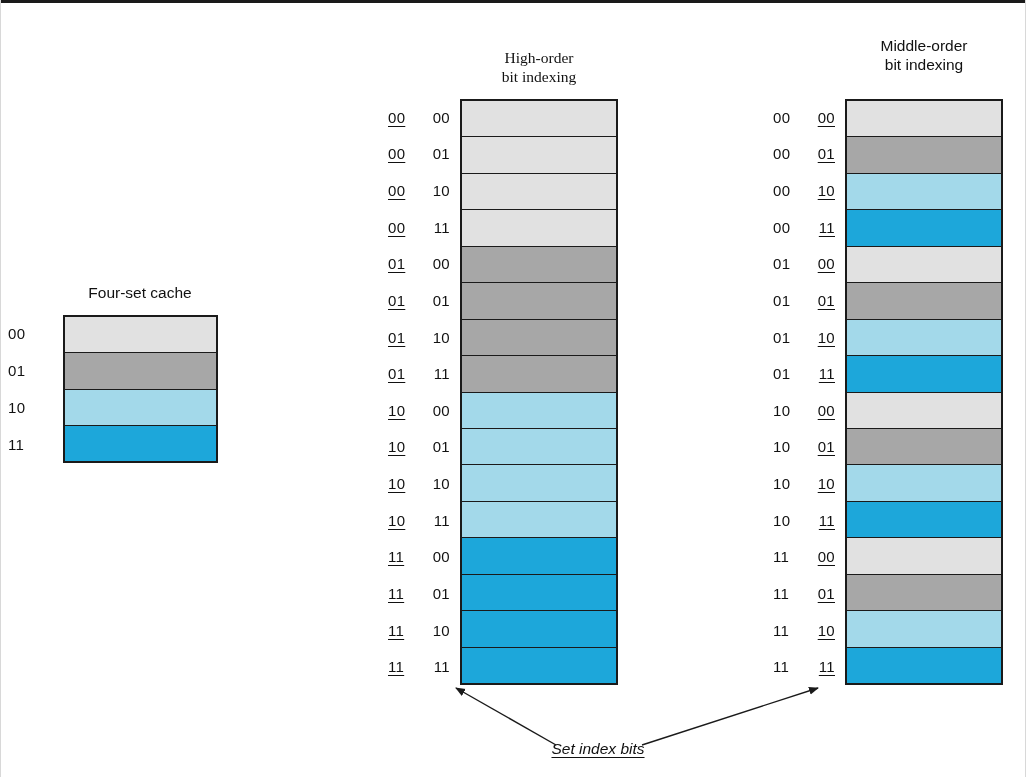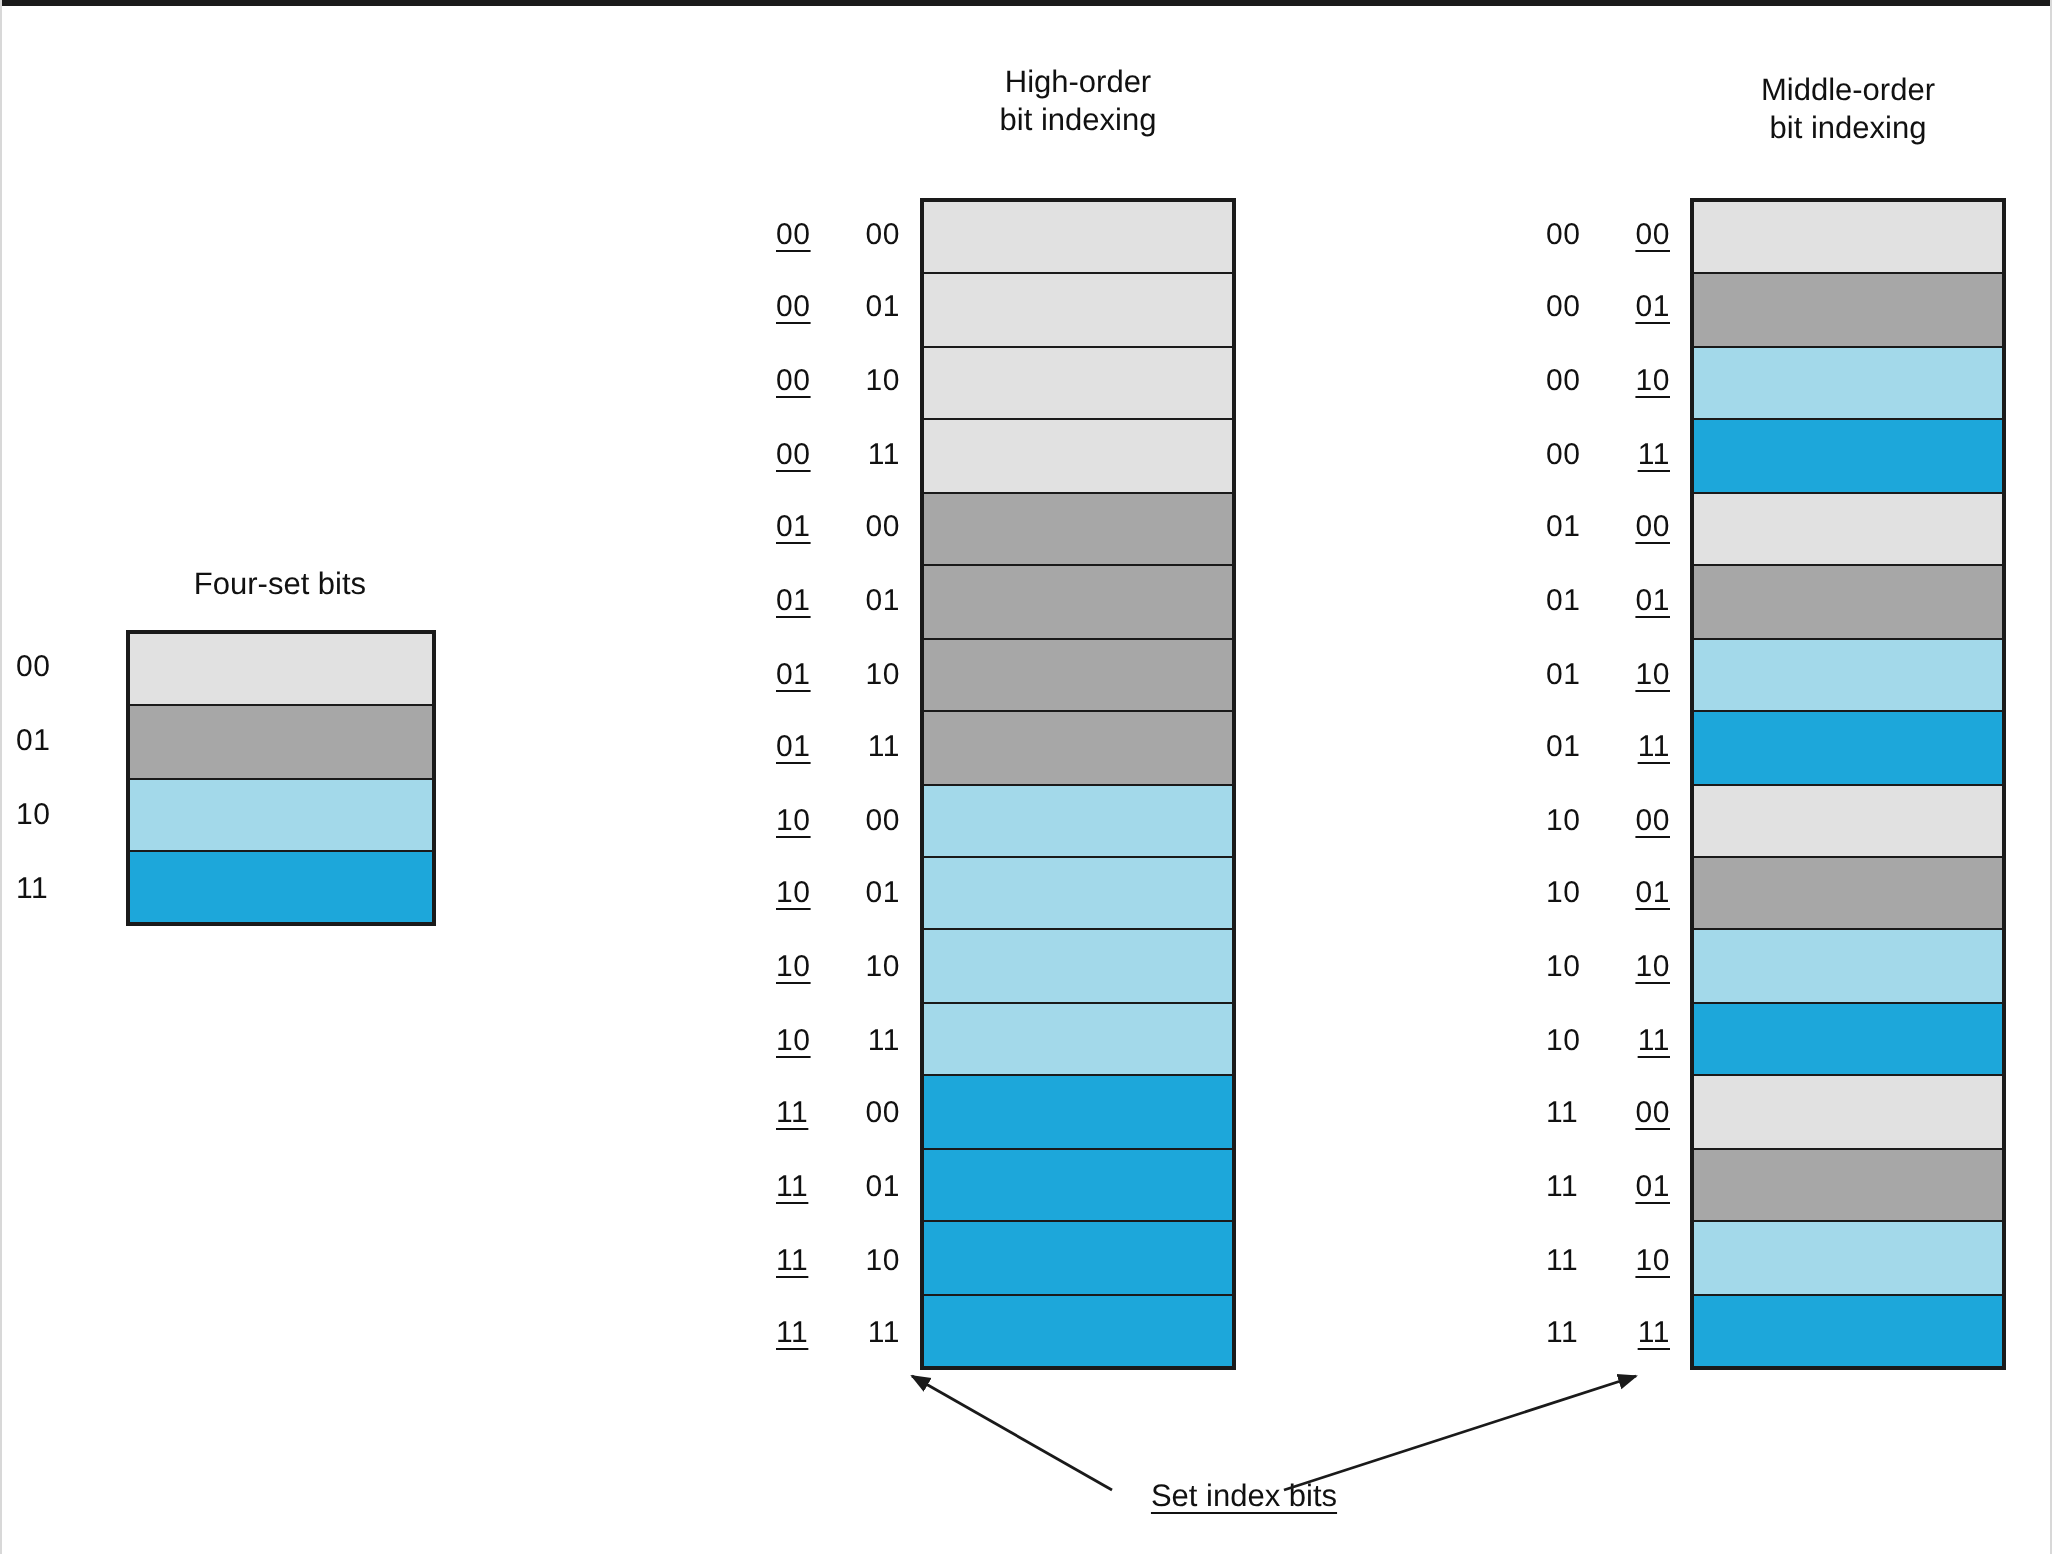"High-order" .high-title { font-family: none -> Liberation Serif, serif; top: 32px -> 48px }
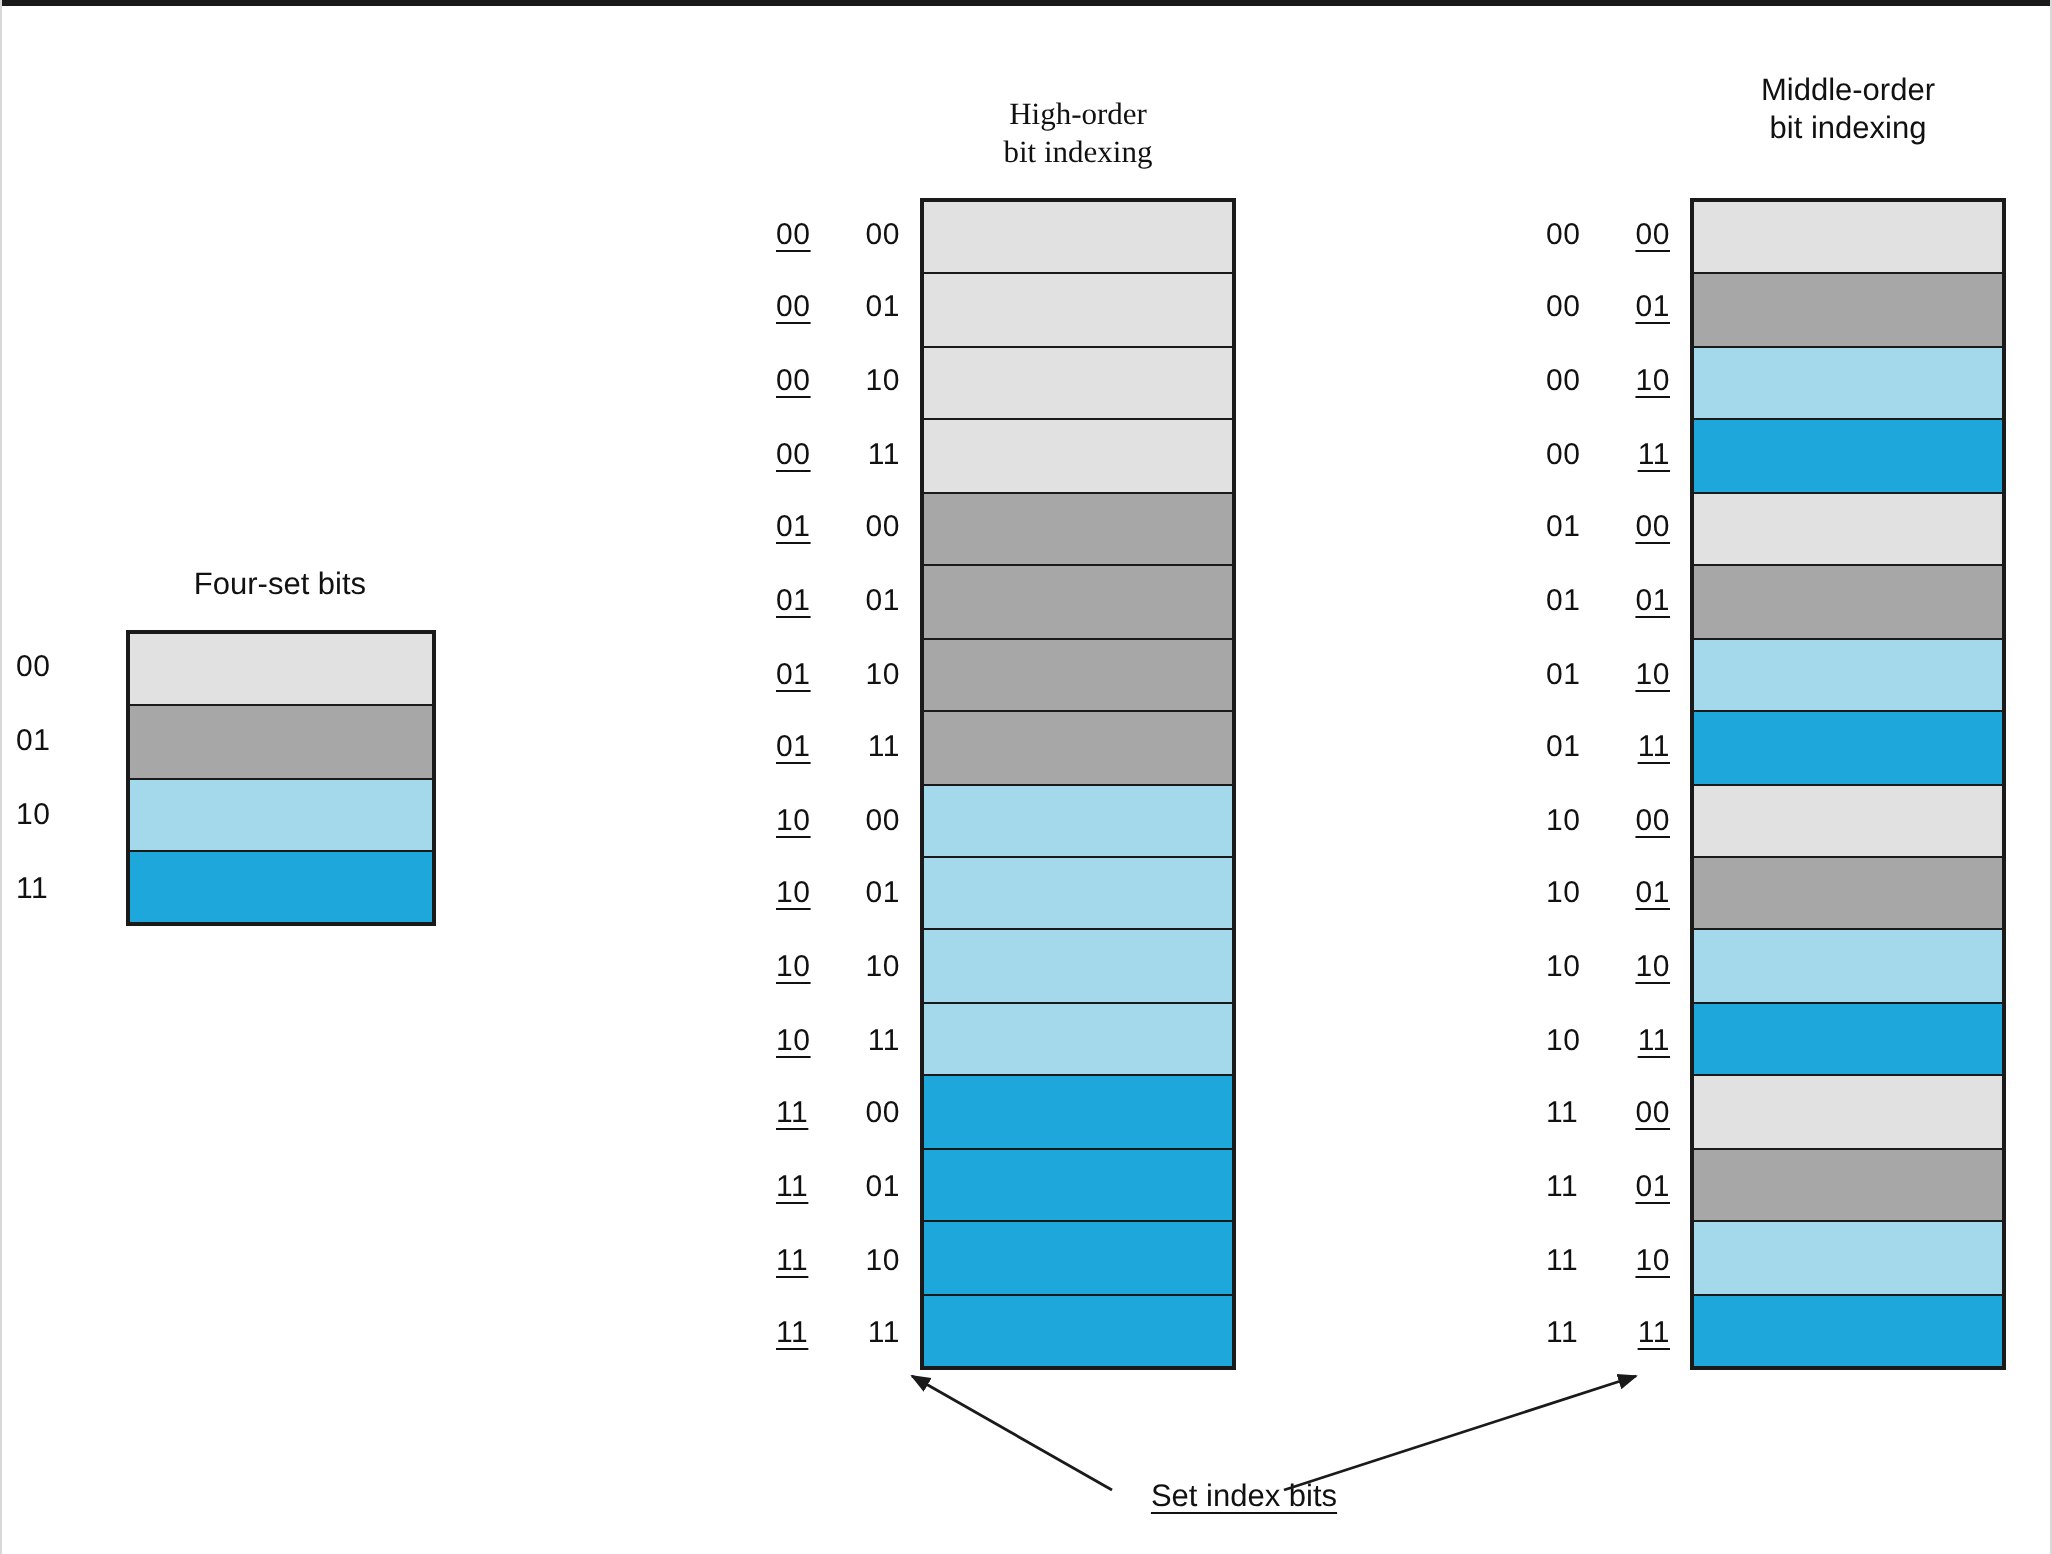"Four-set bits" div.title { text: bits -> cache }
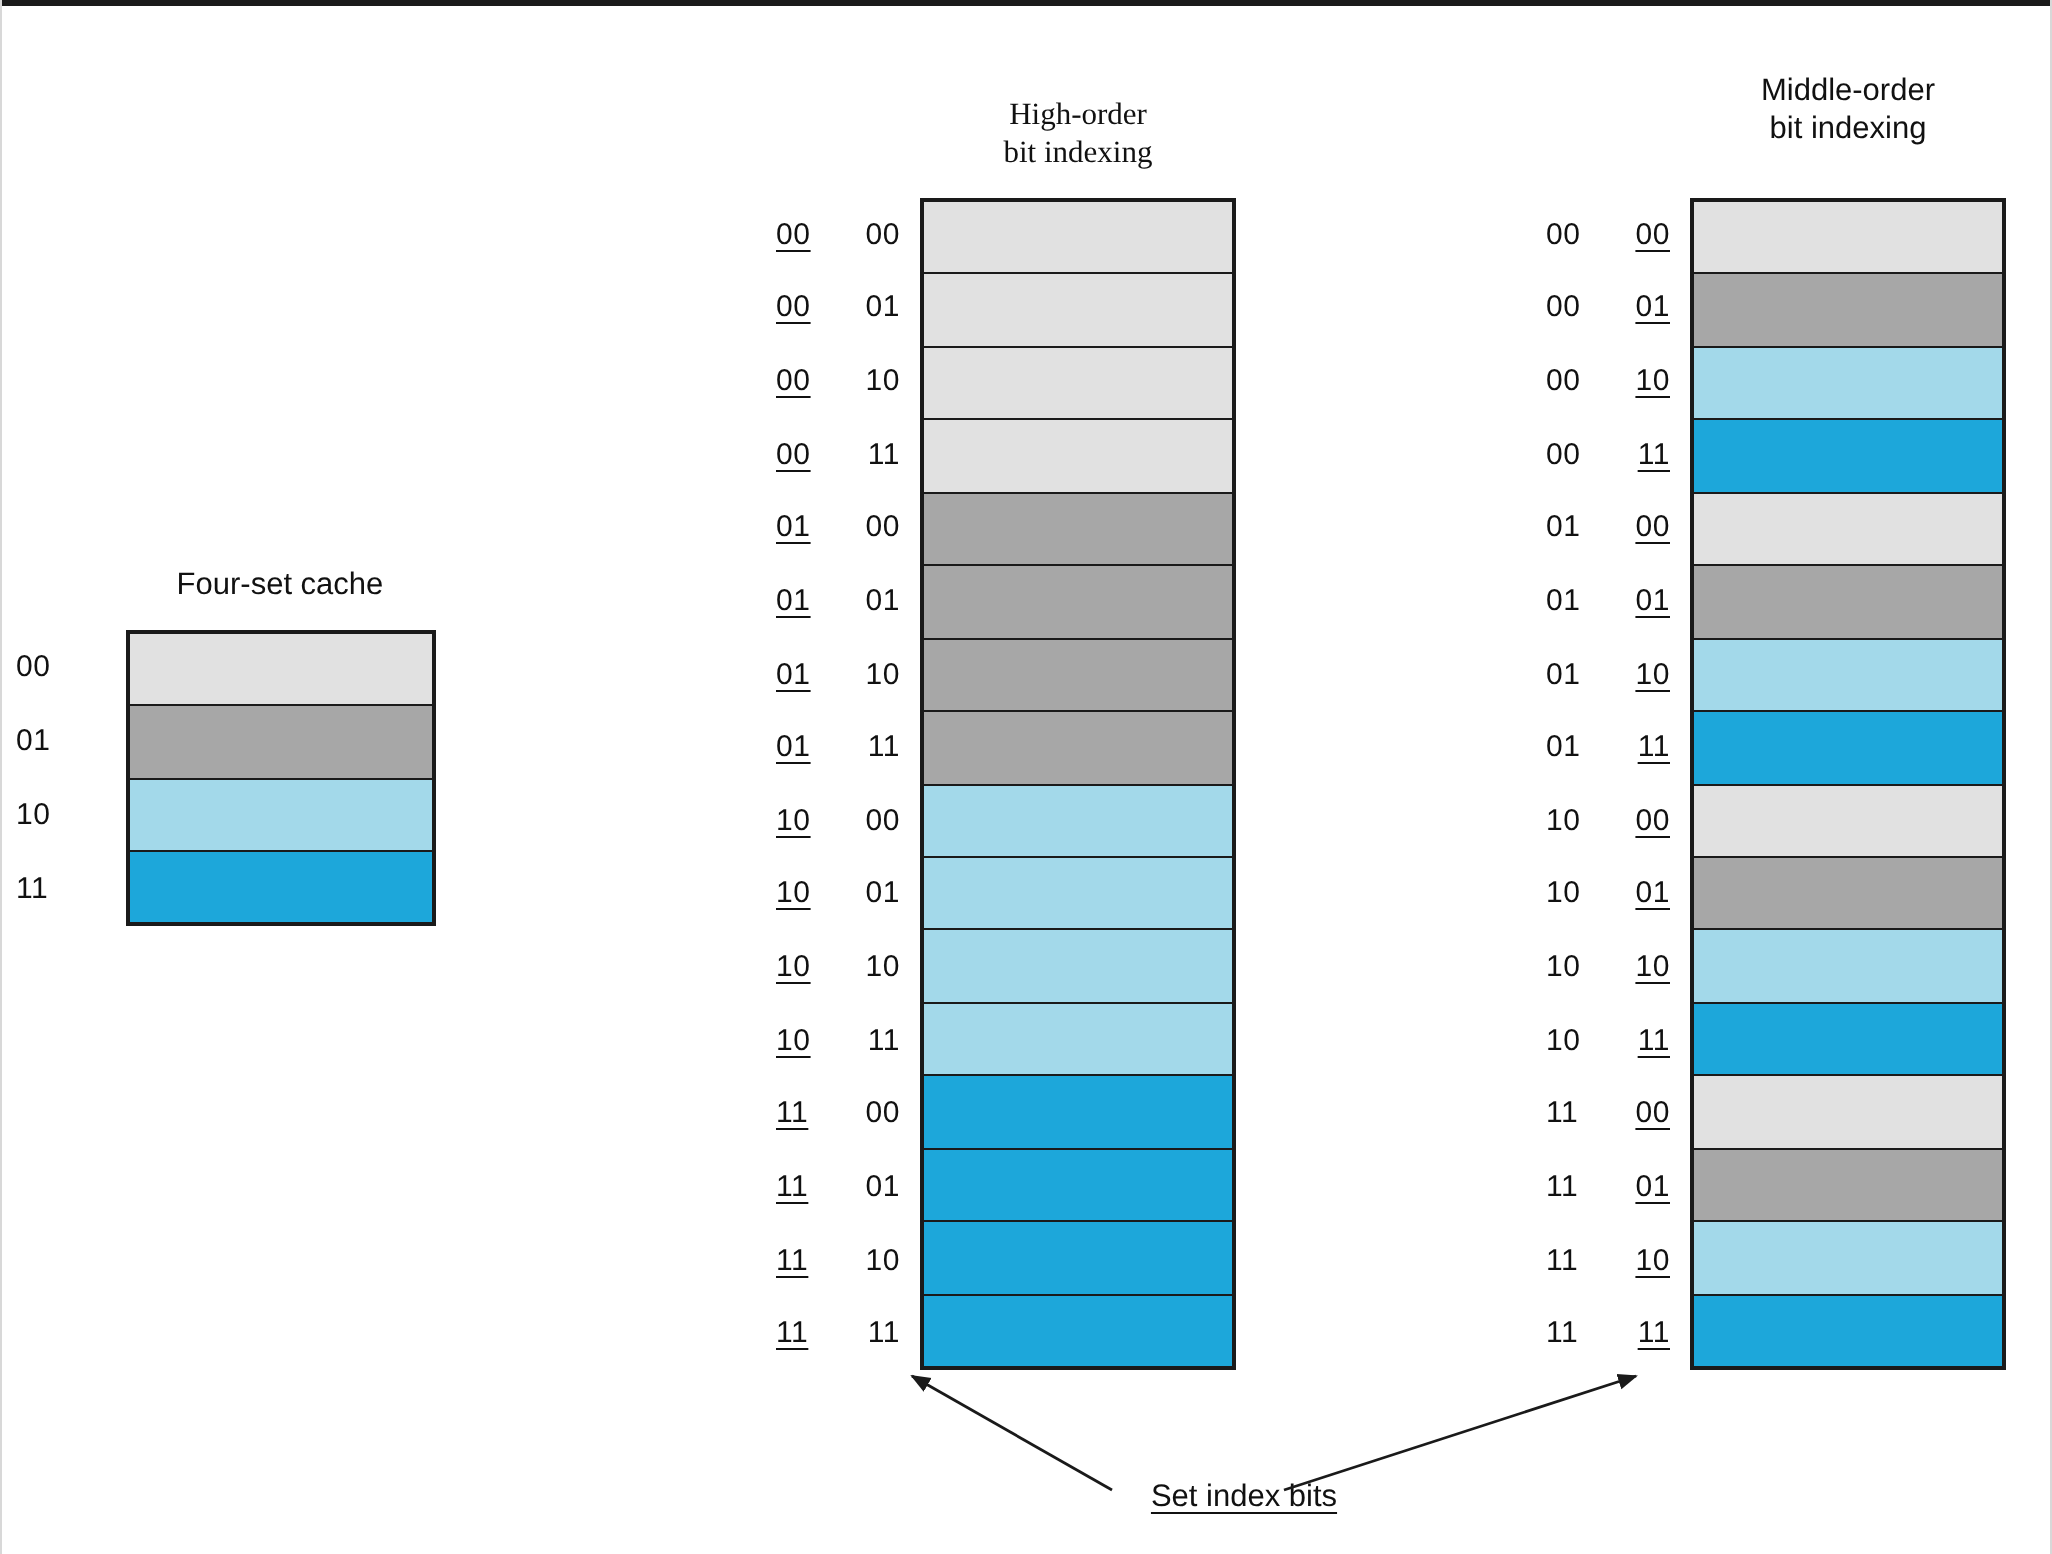"Set index bits" .caption { font-style: none -> italic; left: 522px -> 498px }
